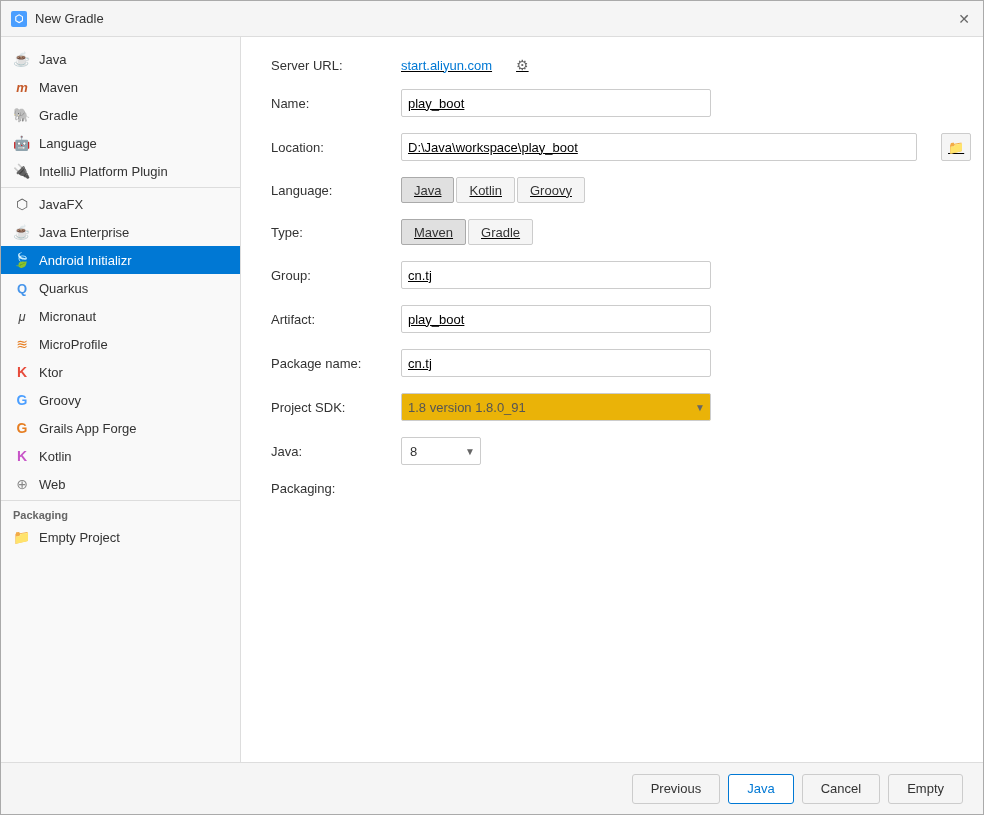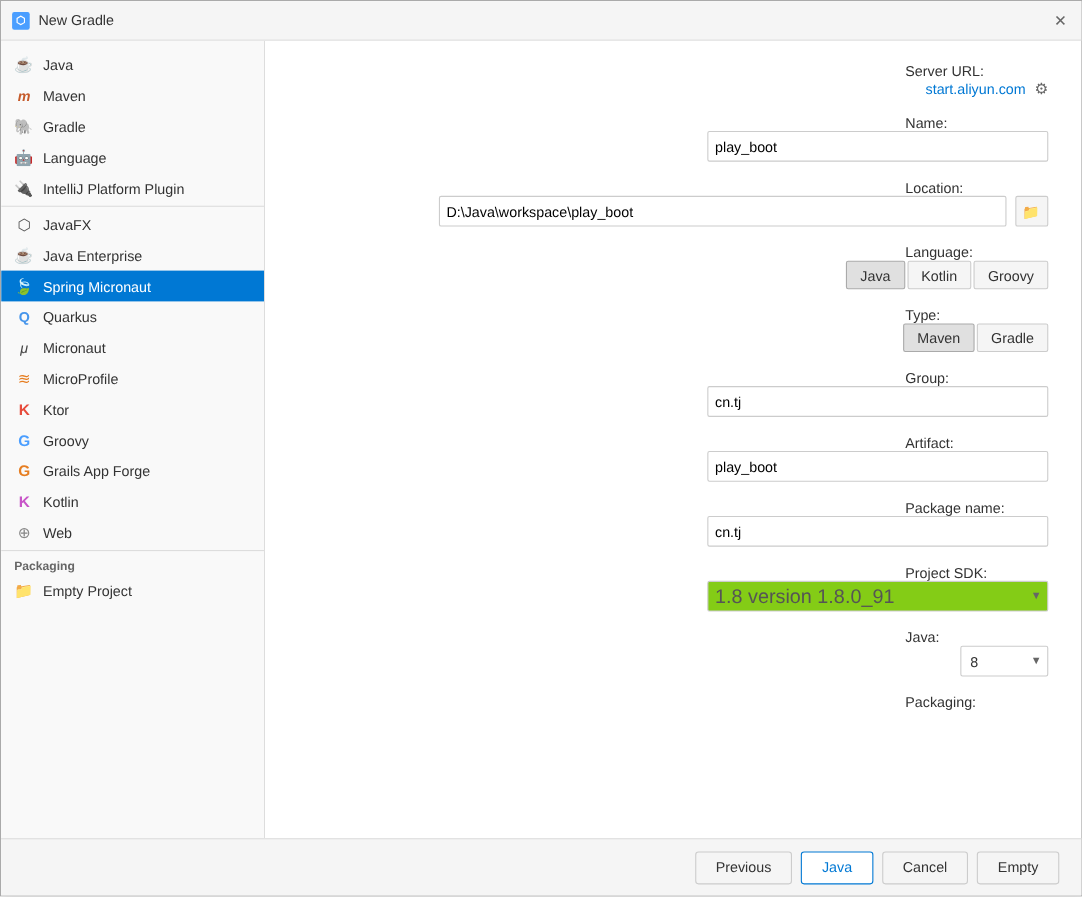"Server URL:" .form-row { align-items: flex-end -> center; flex-direction: column -> none }
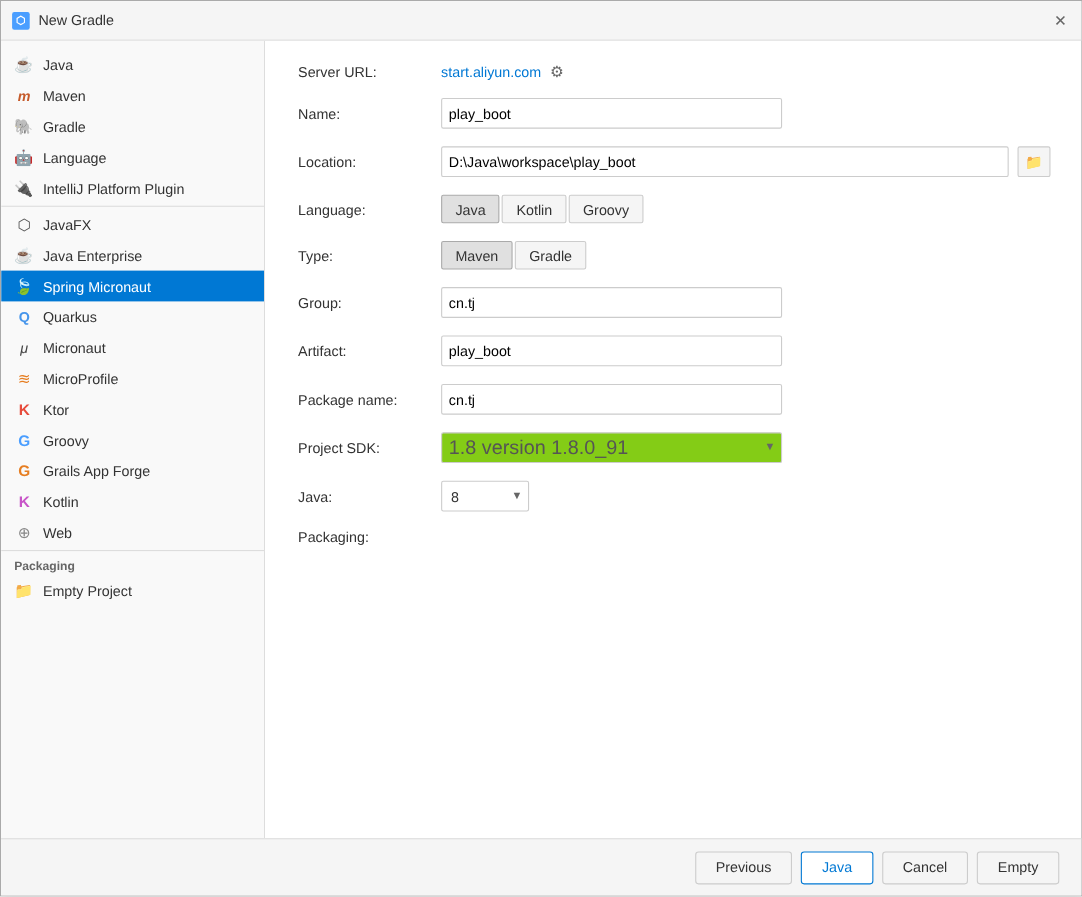"start.aliyun.com" .form-value { gap: 4px -> 20px; text-decoration: none -> underline }
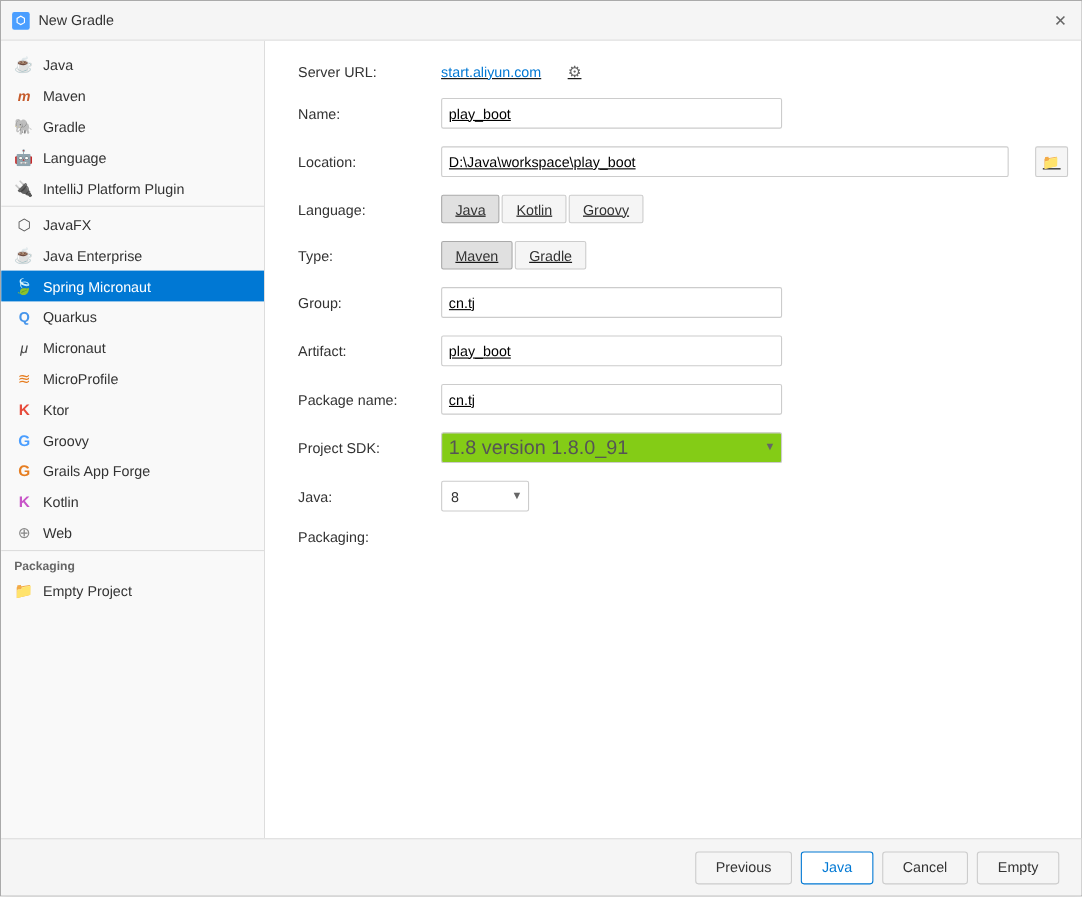"Spring Micronaut" span.item-label { text: Spring Micronaut -> Android Initializr }
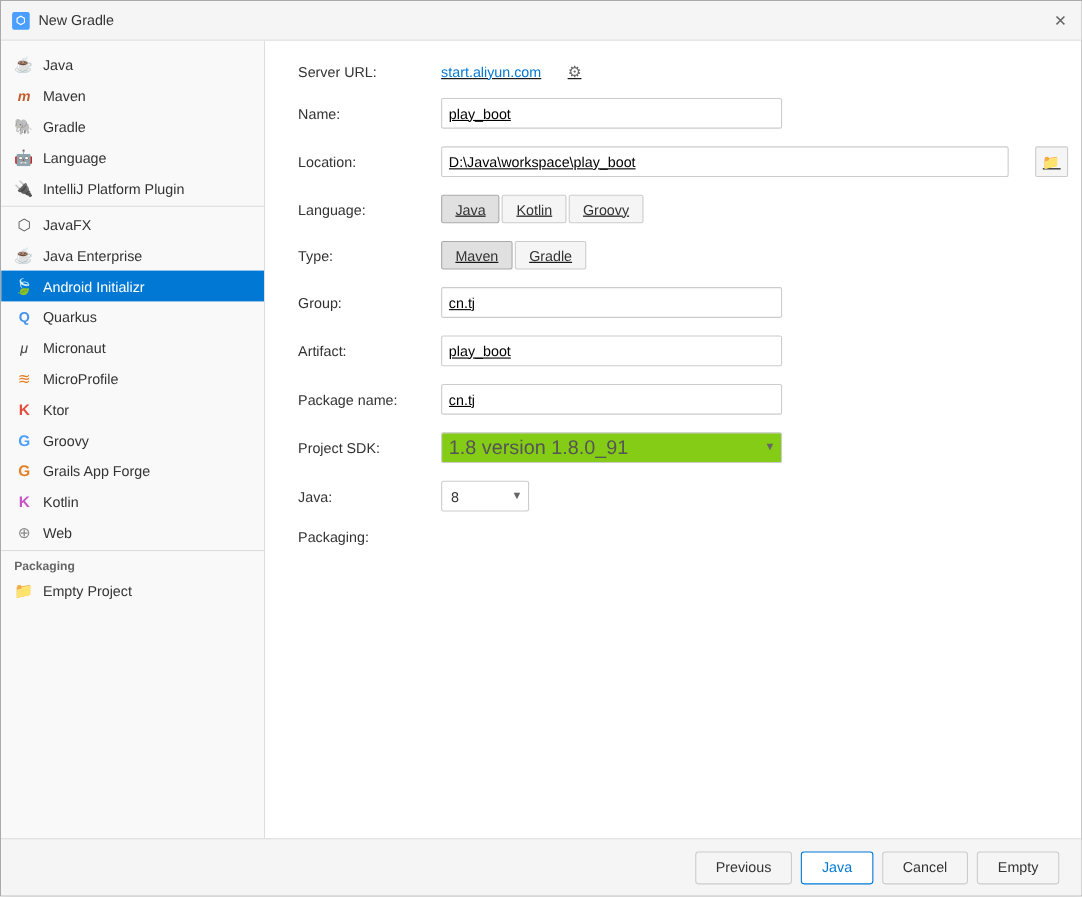"1.8 version 1.8.0_91" .sdk-select { background: #84cc16 -> #eab308; font-size: 18px -> 13px }
